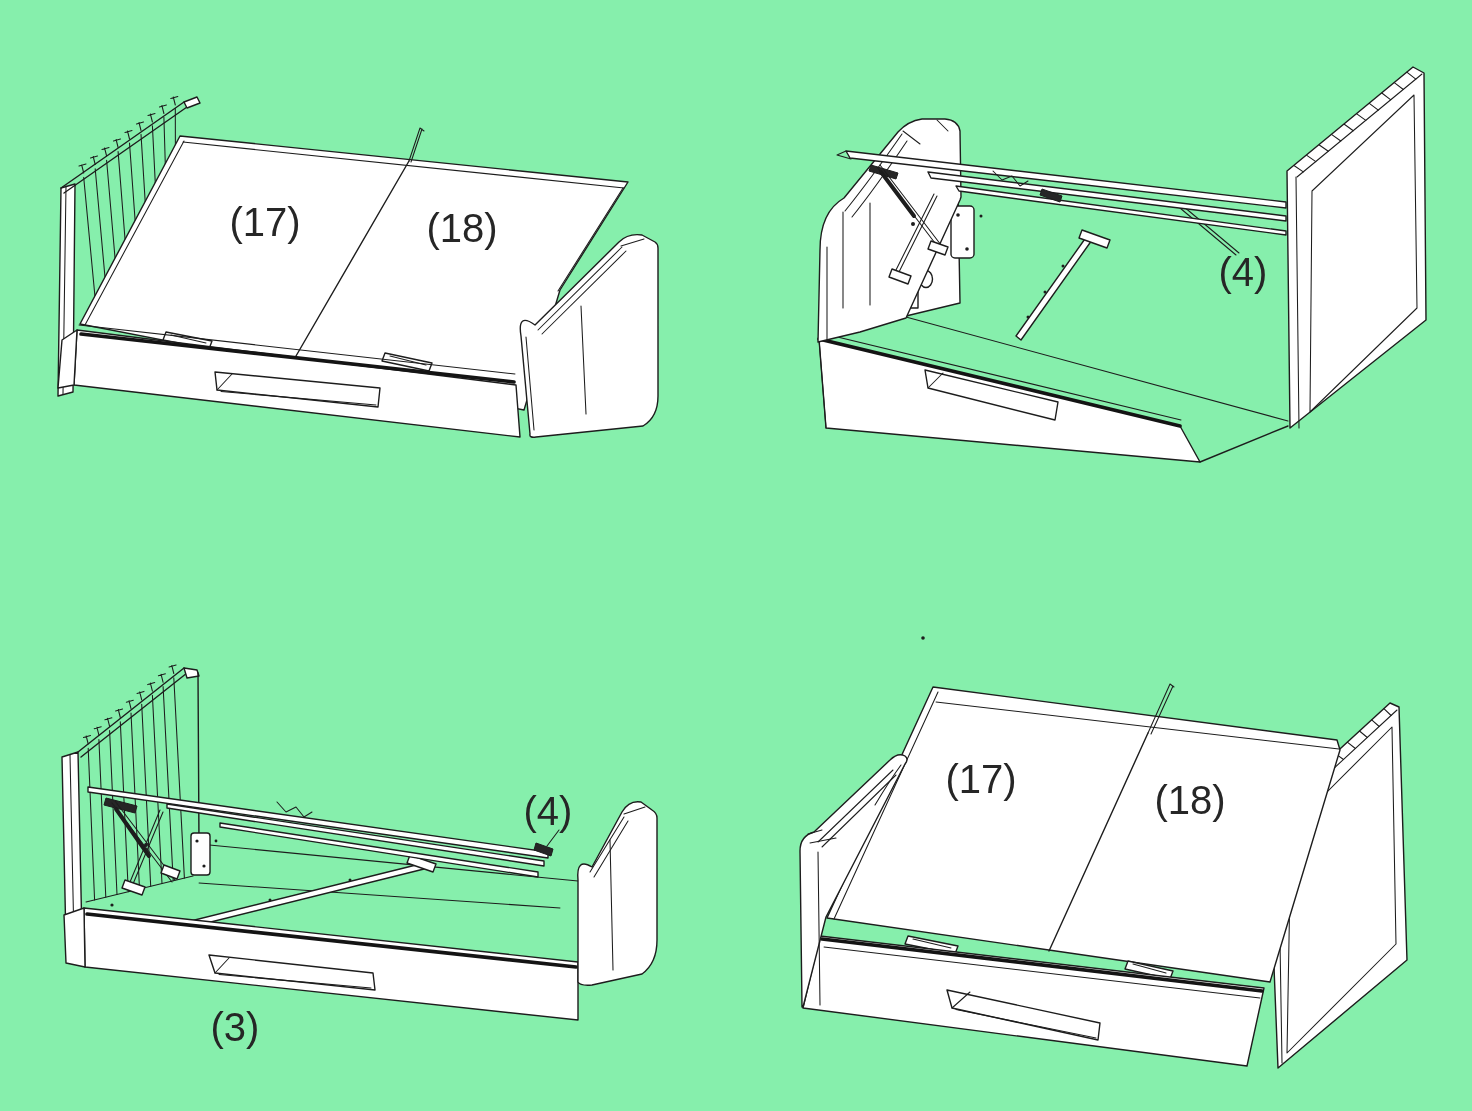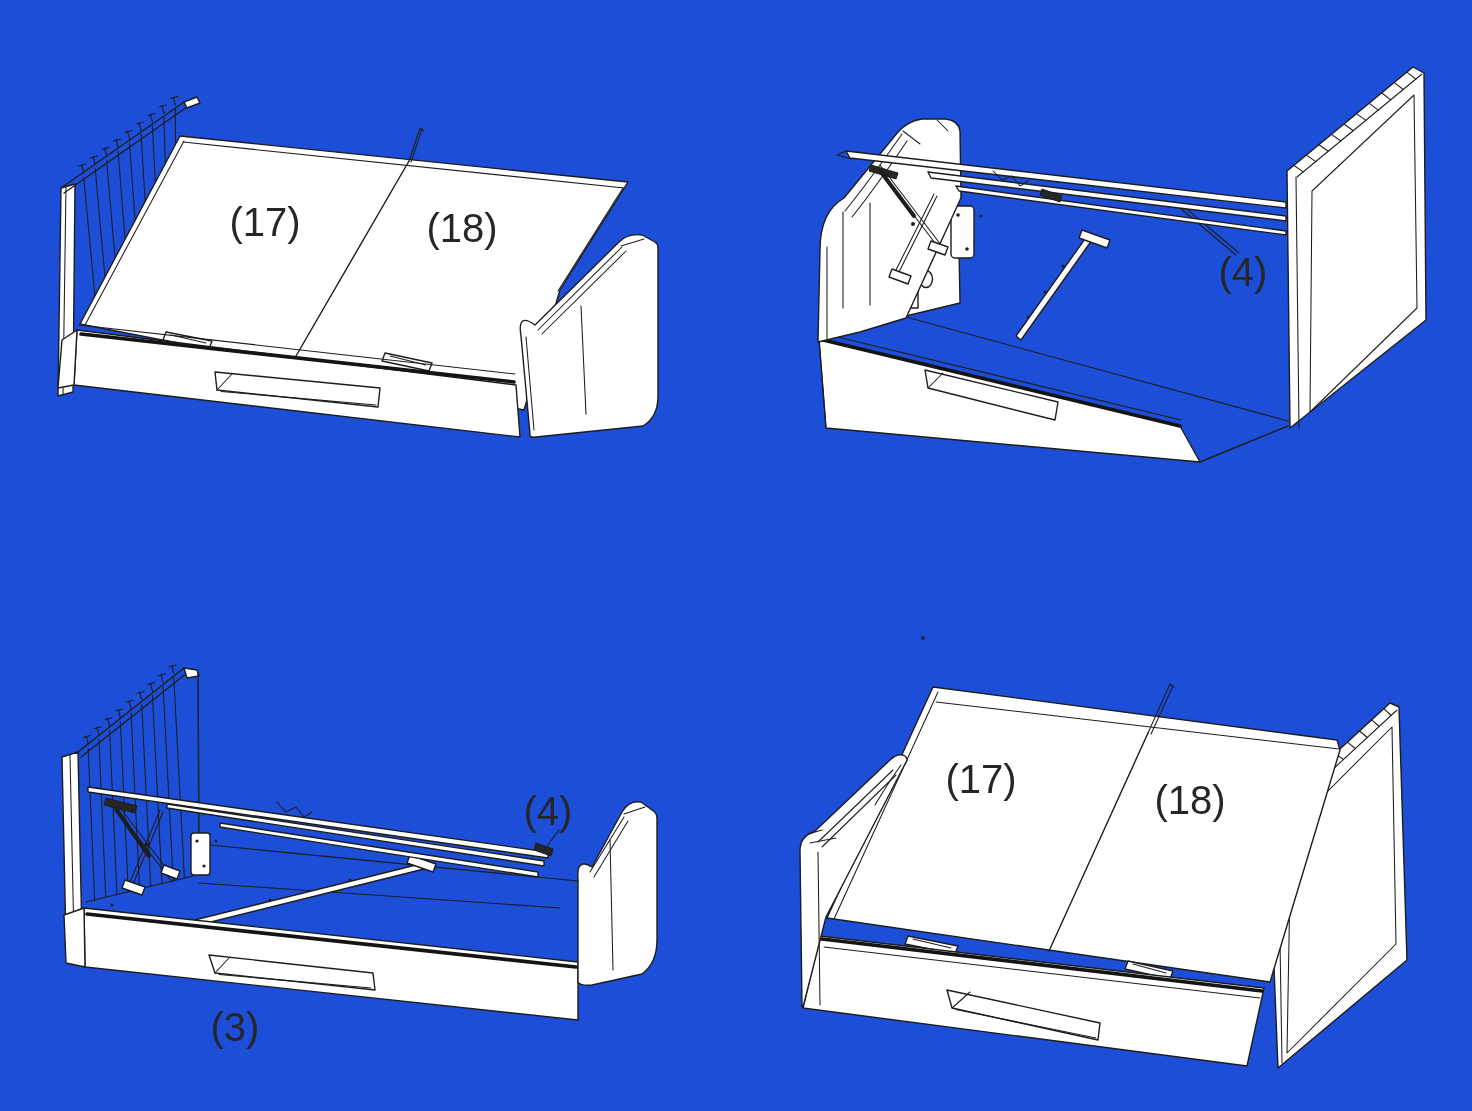"(17)" .page { background: #1d4ed8 -> #86efac }
